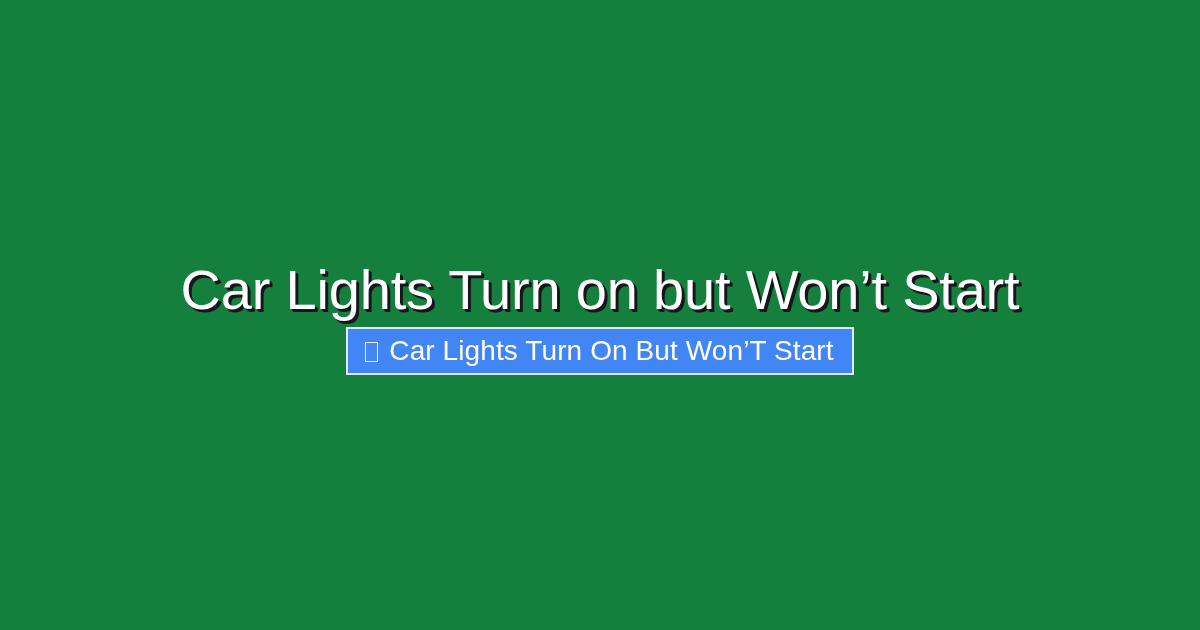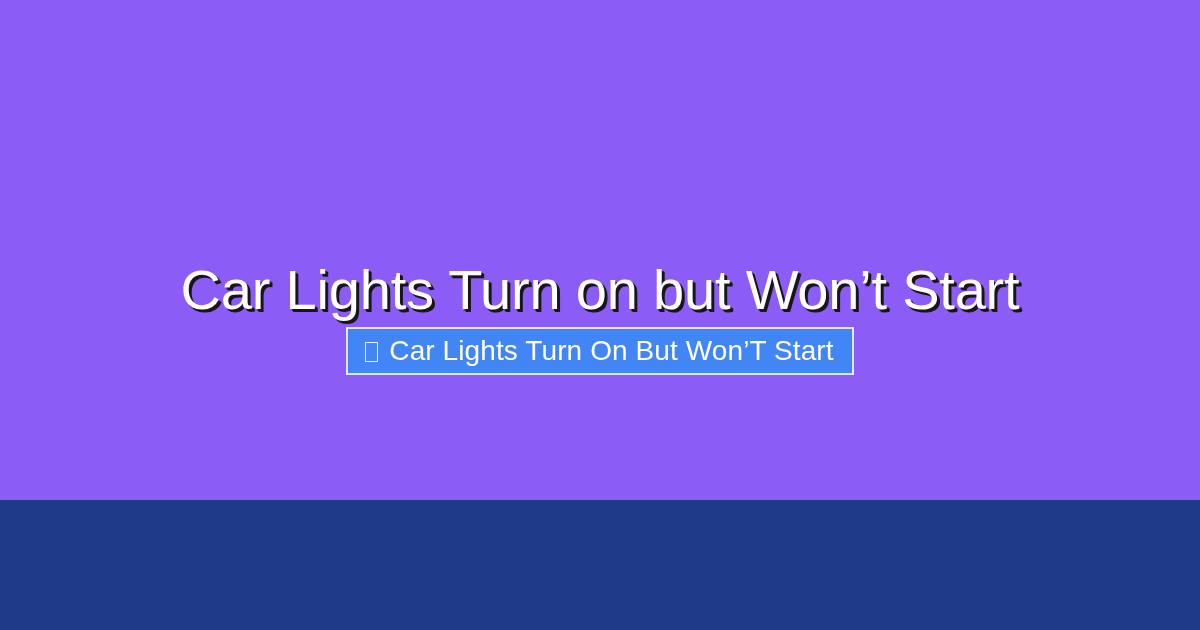"Car Lights Turn on but" #og-card { background: #8b5cf6 -> #15803d; height: 500px -> 630px }
